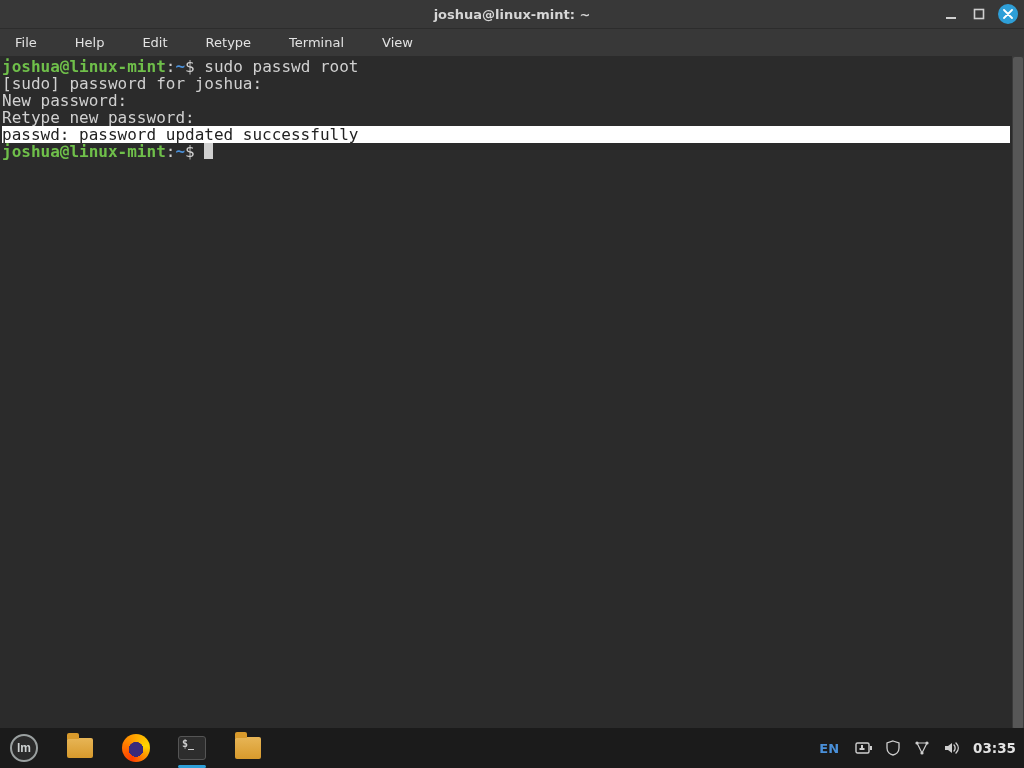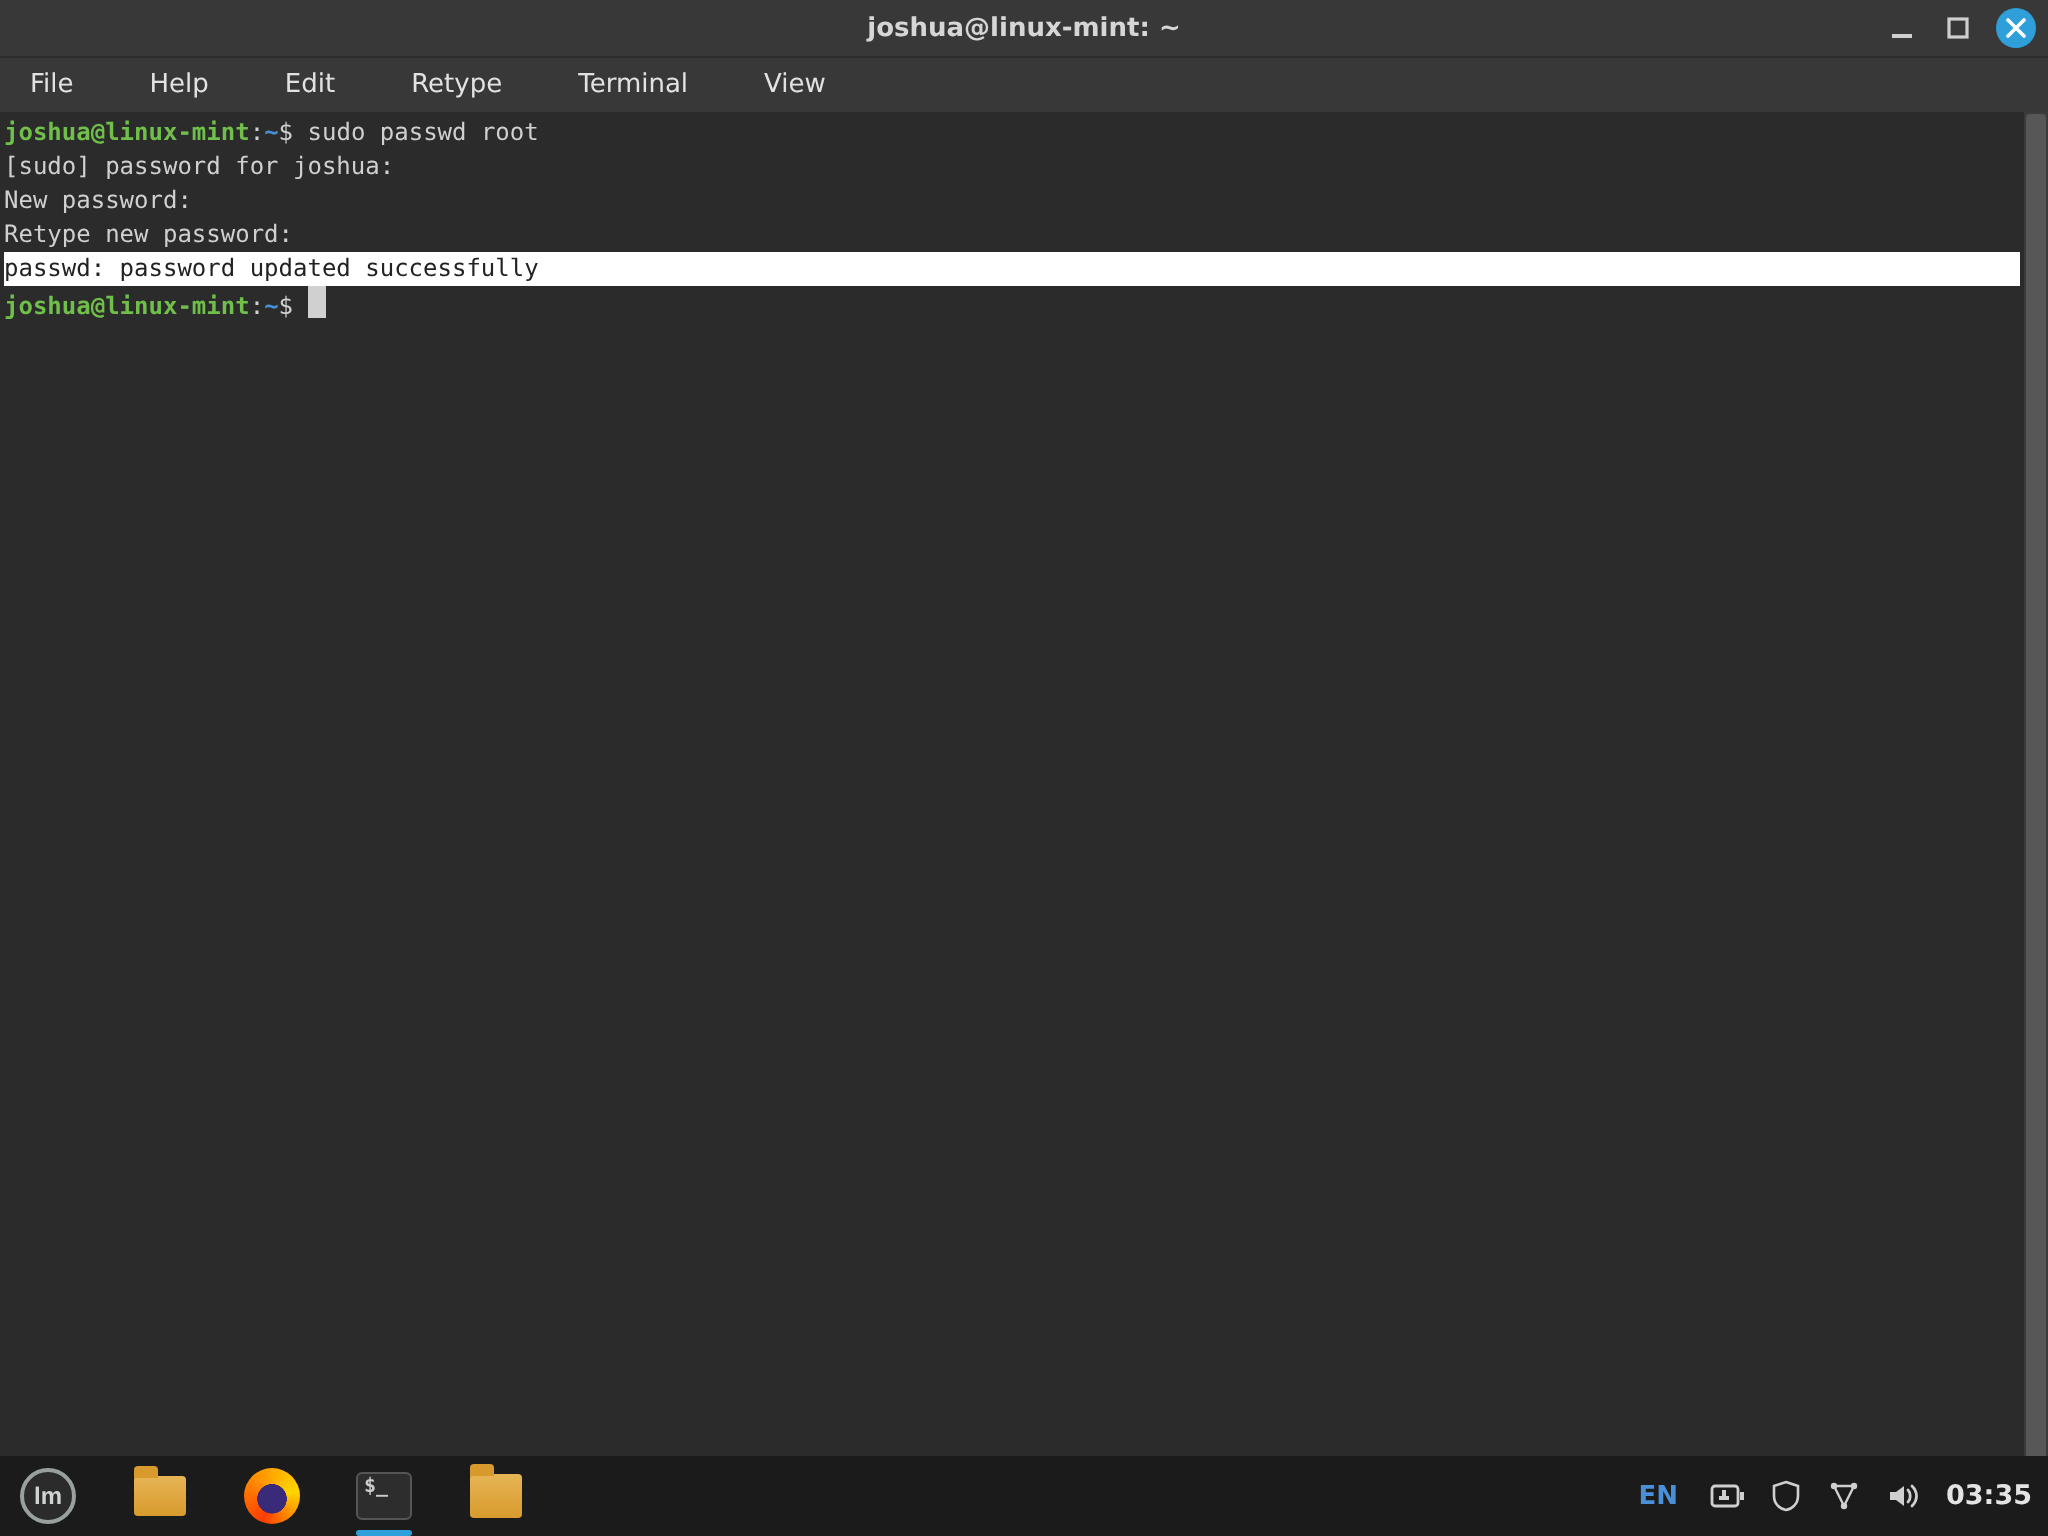"joshua@linux-mint:~$ sudo passwd root" .terminal { font-size: 12px -> 16px }
